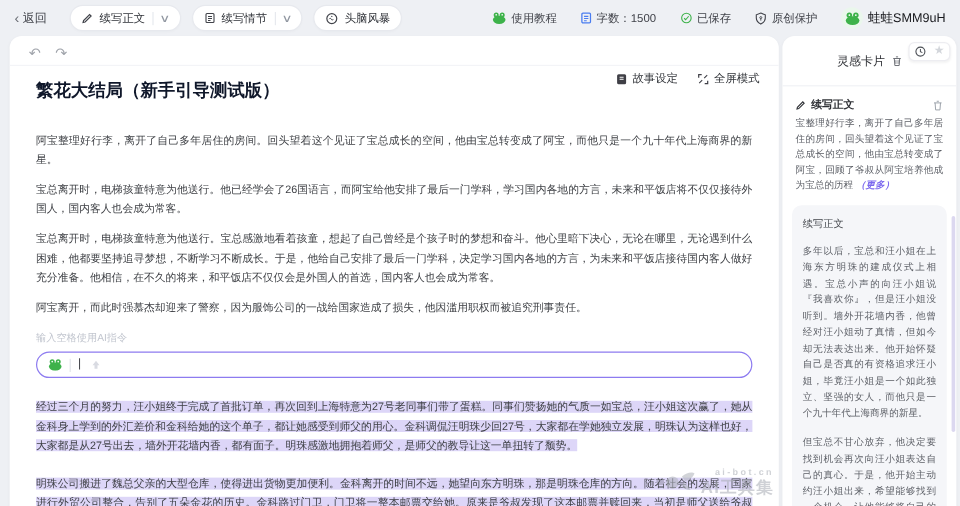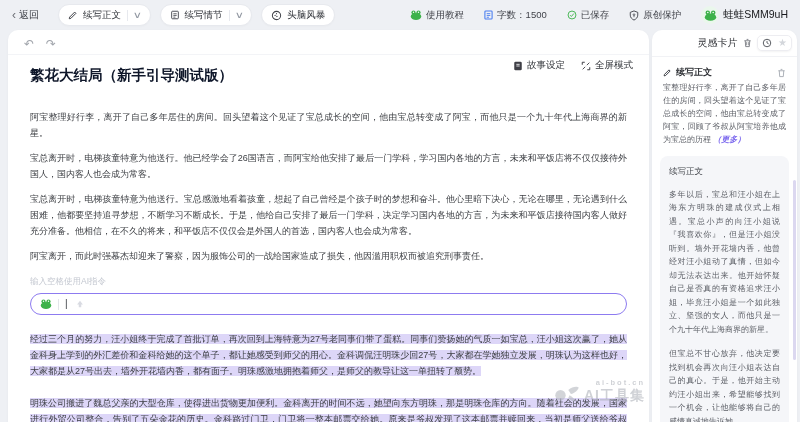"灵感卡片" .sb-head { height: 27px -> 42px }
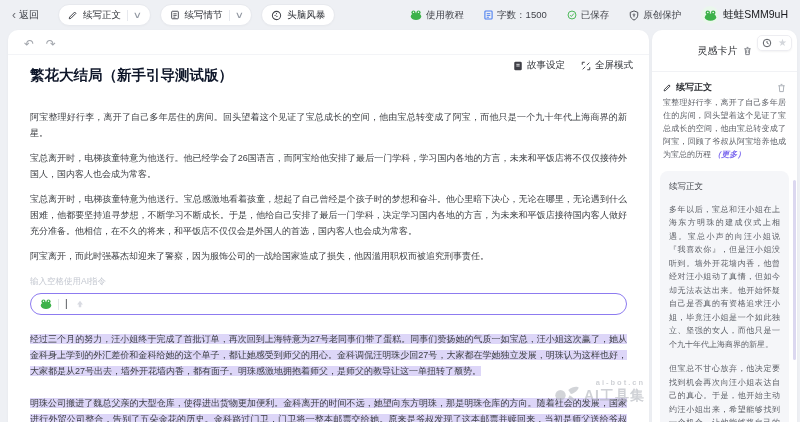"ai-bot.cn" .watermark { align-items: center -> flex-start; bottom: 17px -> 6px }
